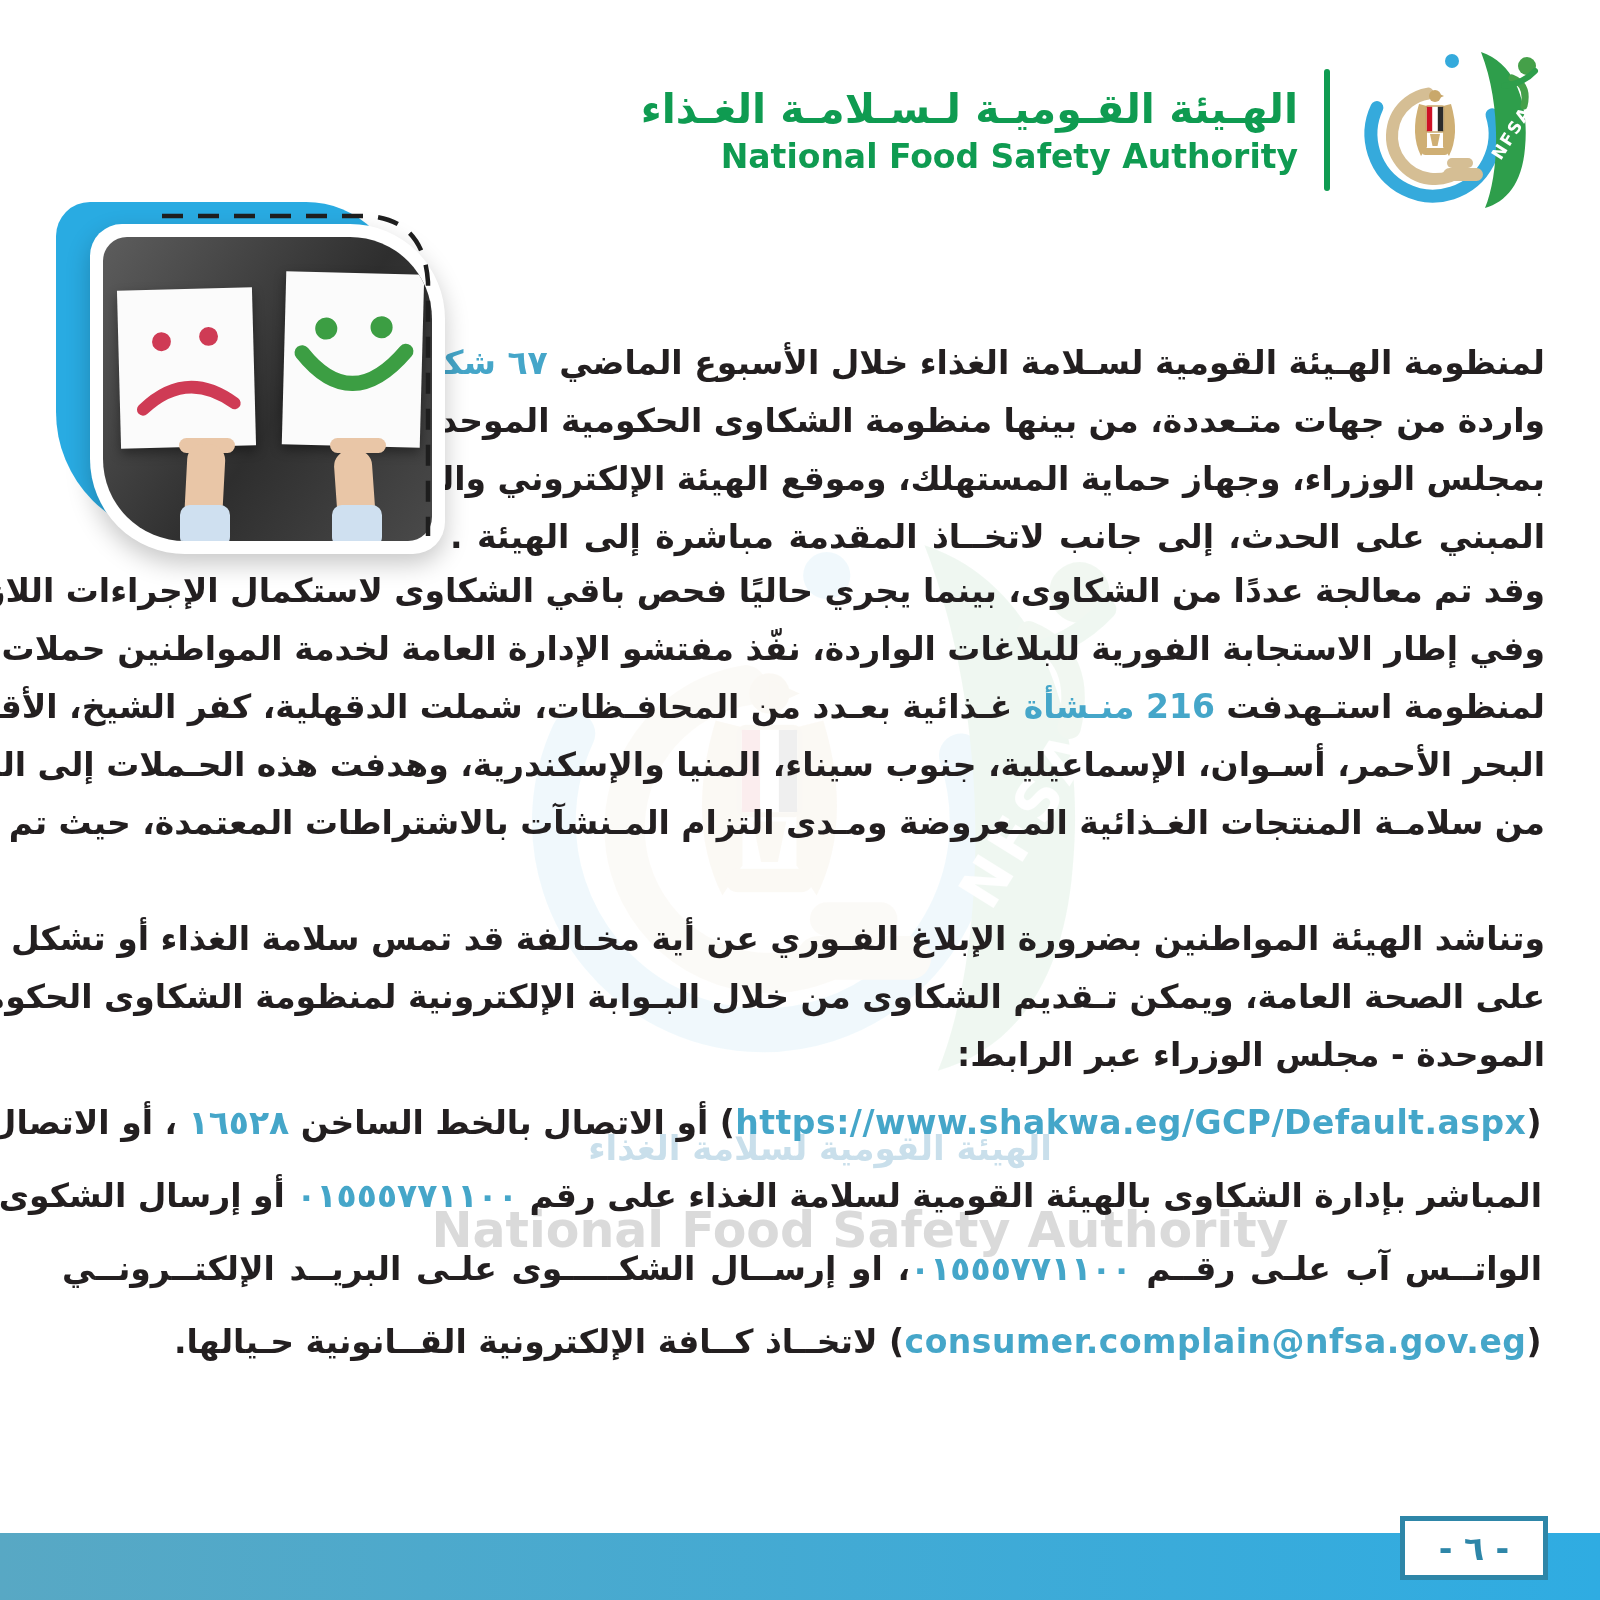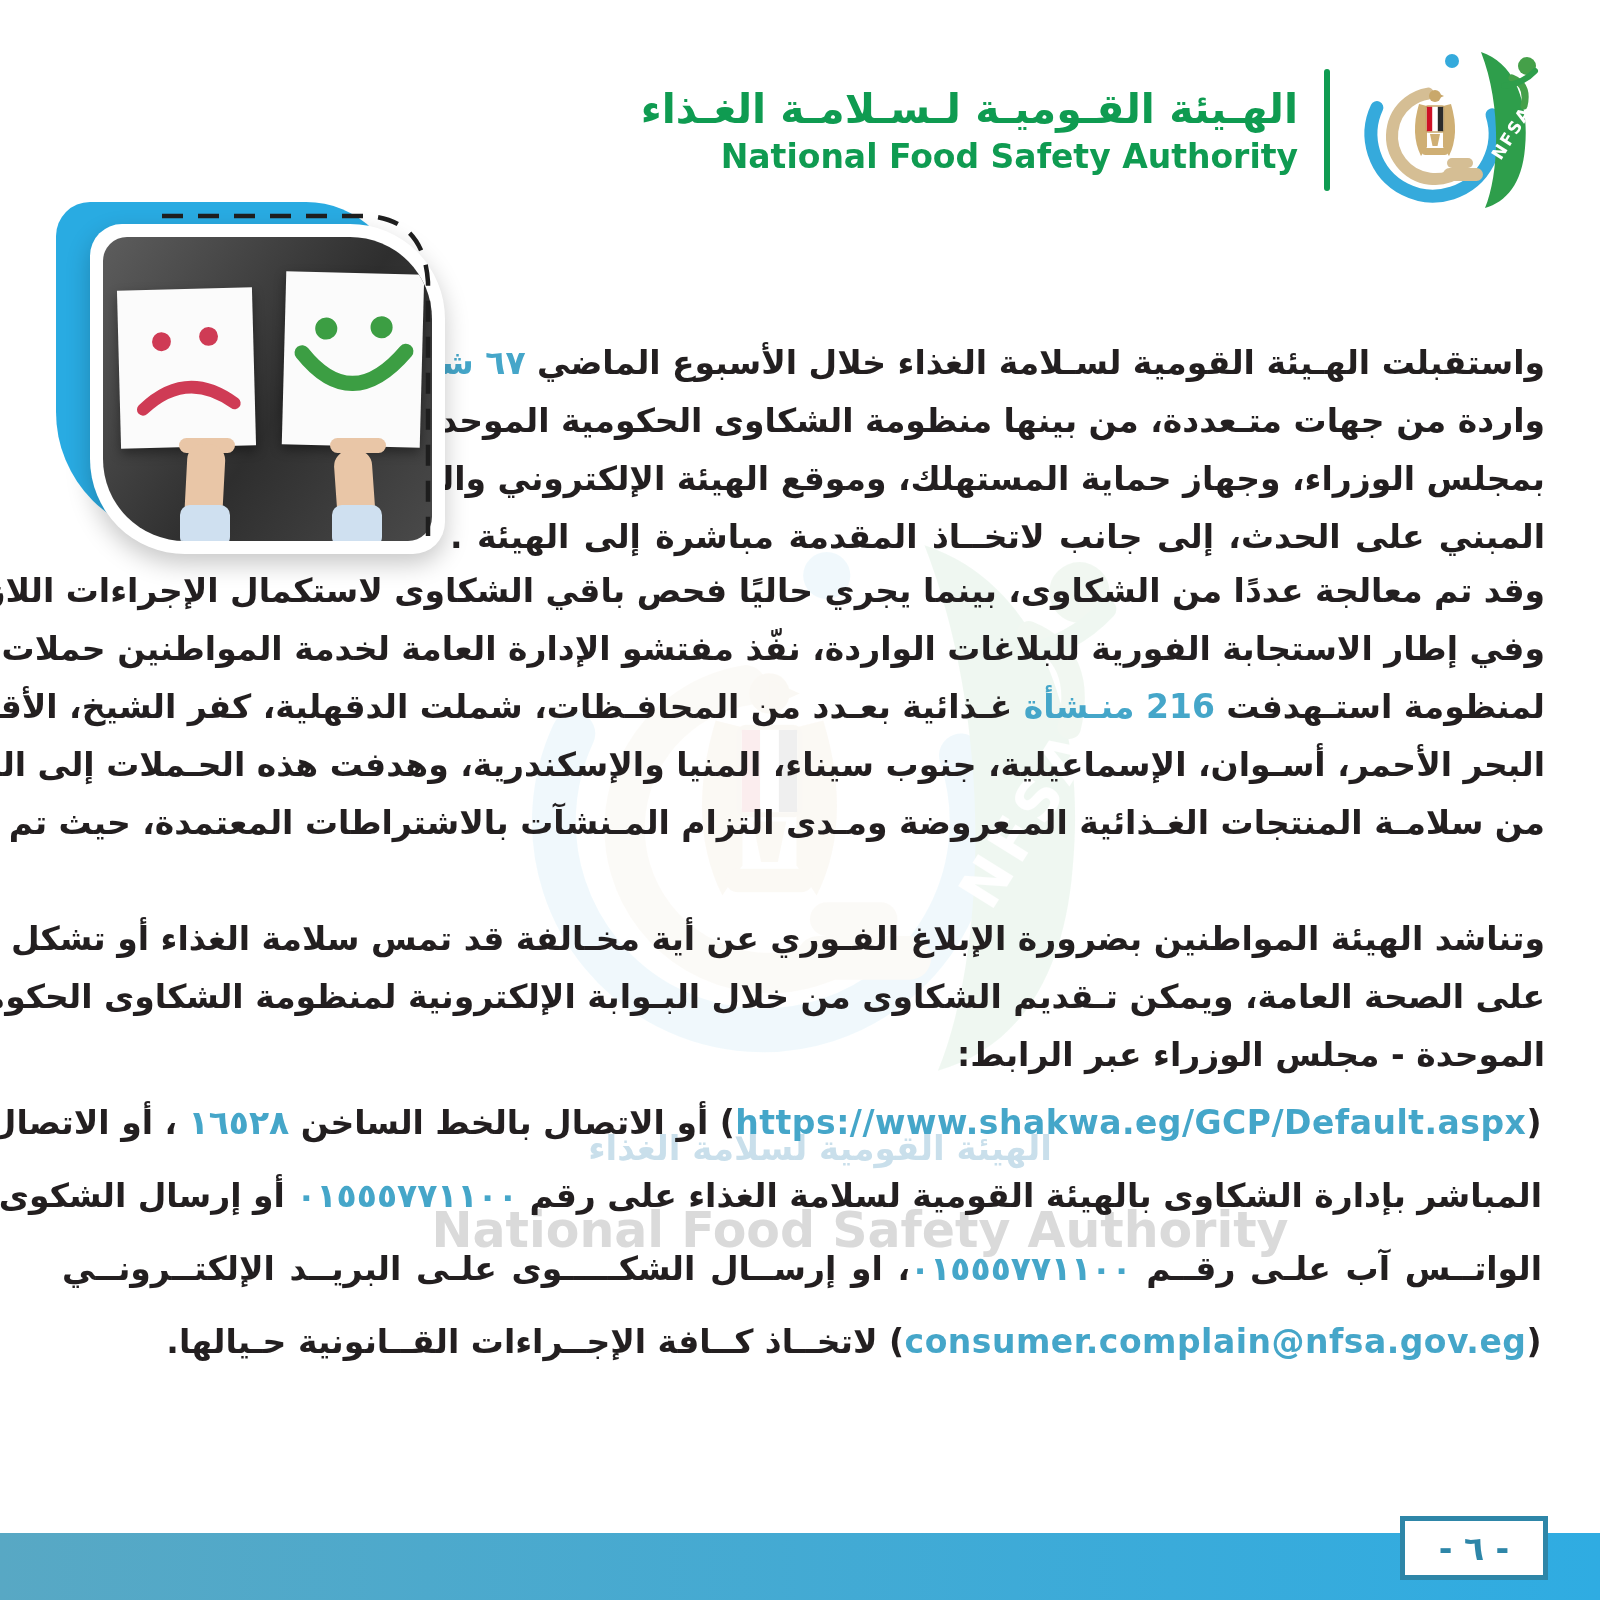"واستقبلت الهـيئة القومية لسـلامة الغذاء" span.seg-d { text: واستقبلت -> لمنظومة }
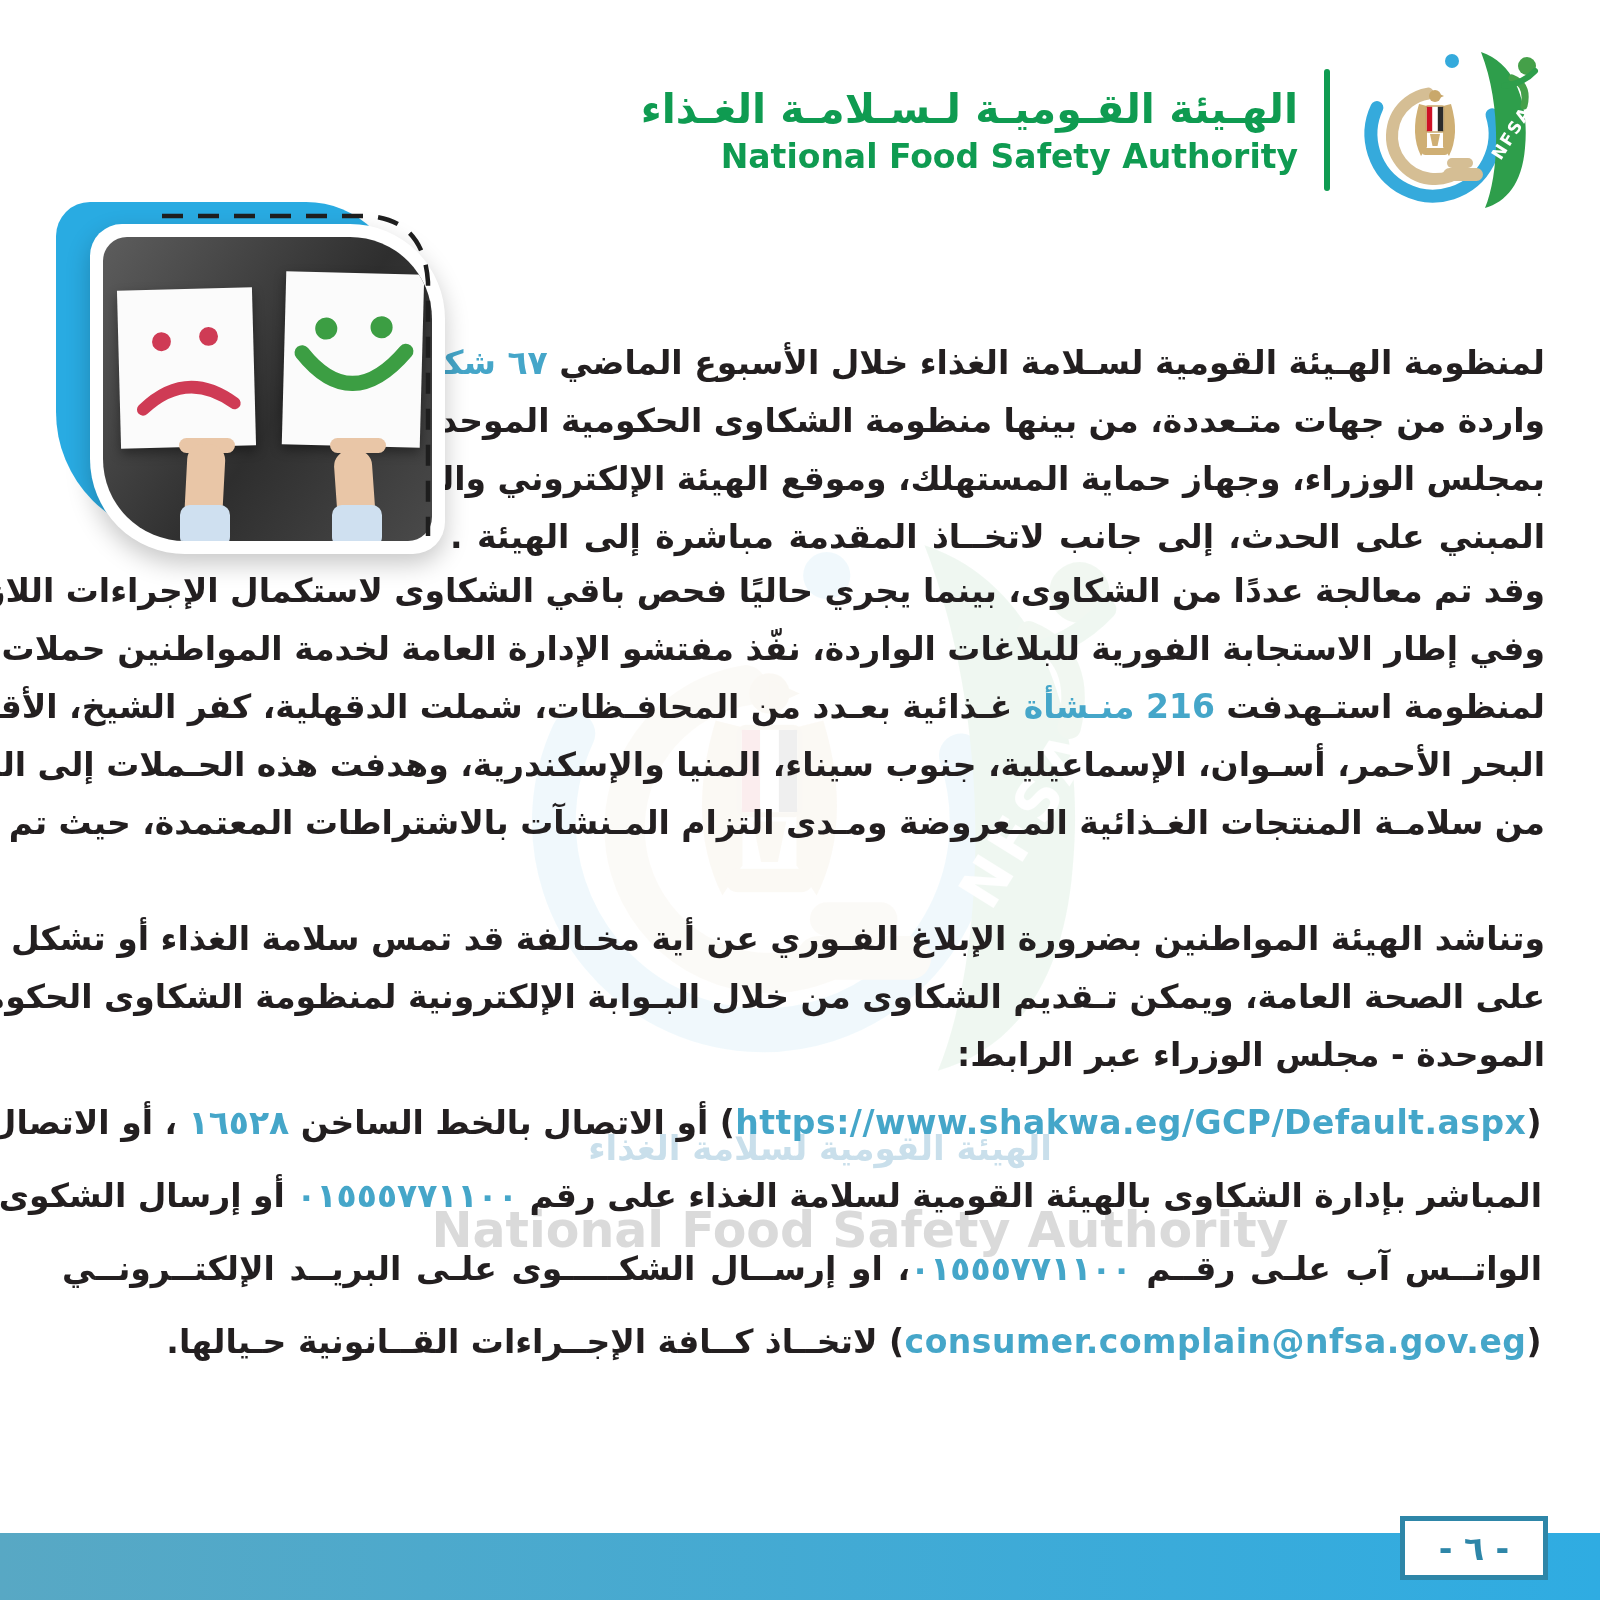"لاتخــاذ كــافة الإجــراءات القــانونية" span.seg-d { text: الإجــراءات -> الإلكترونية }
